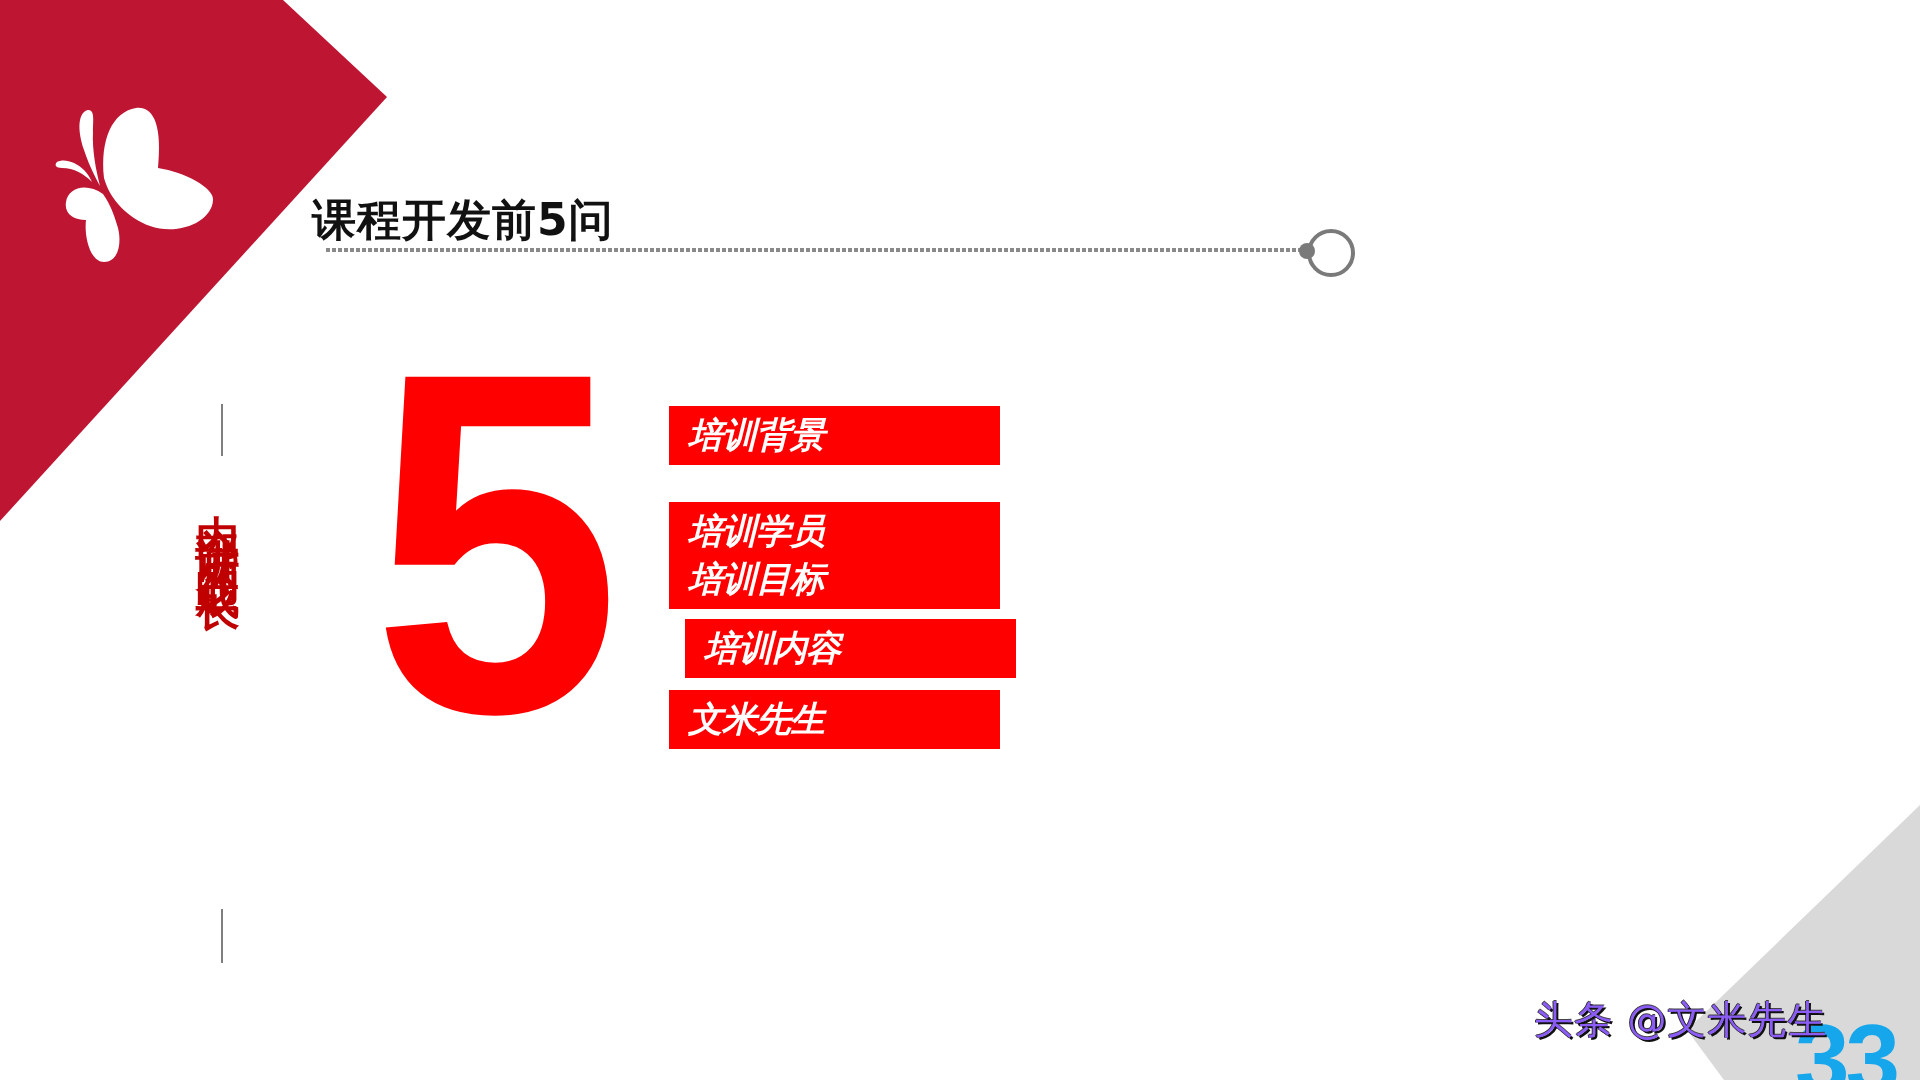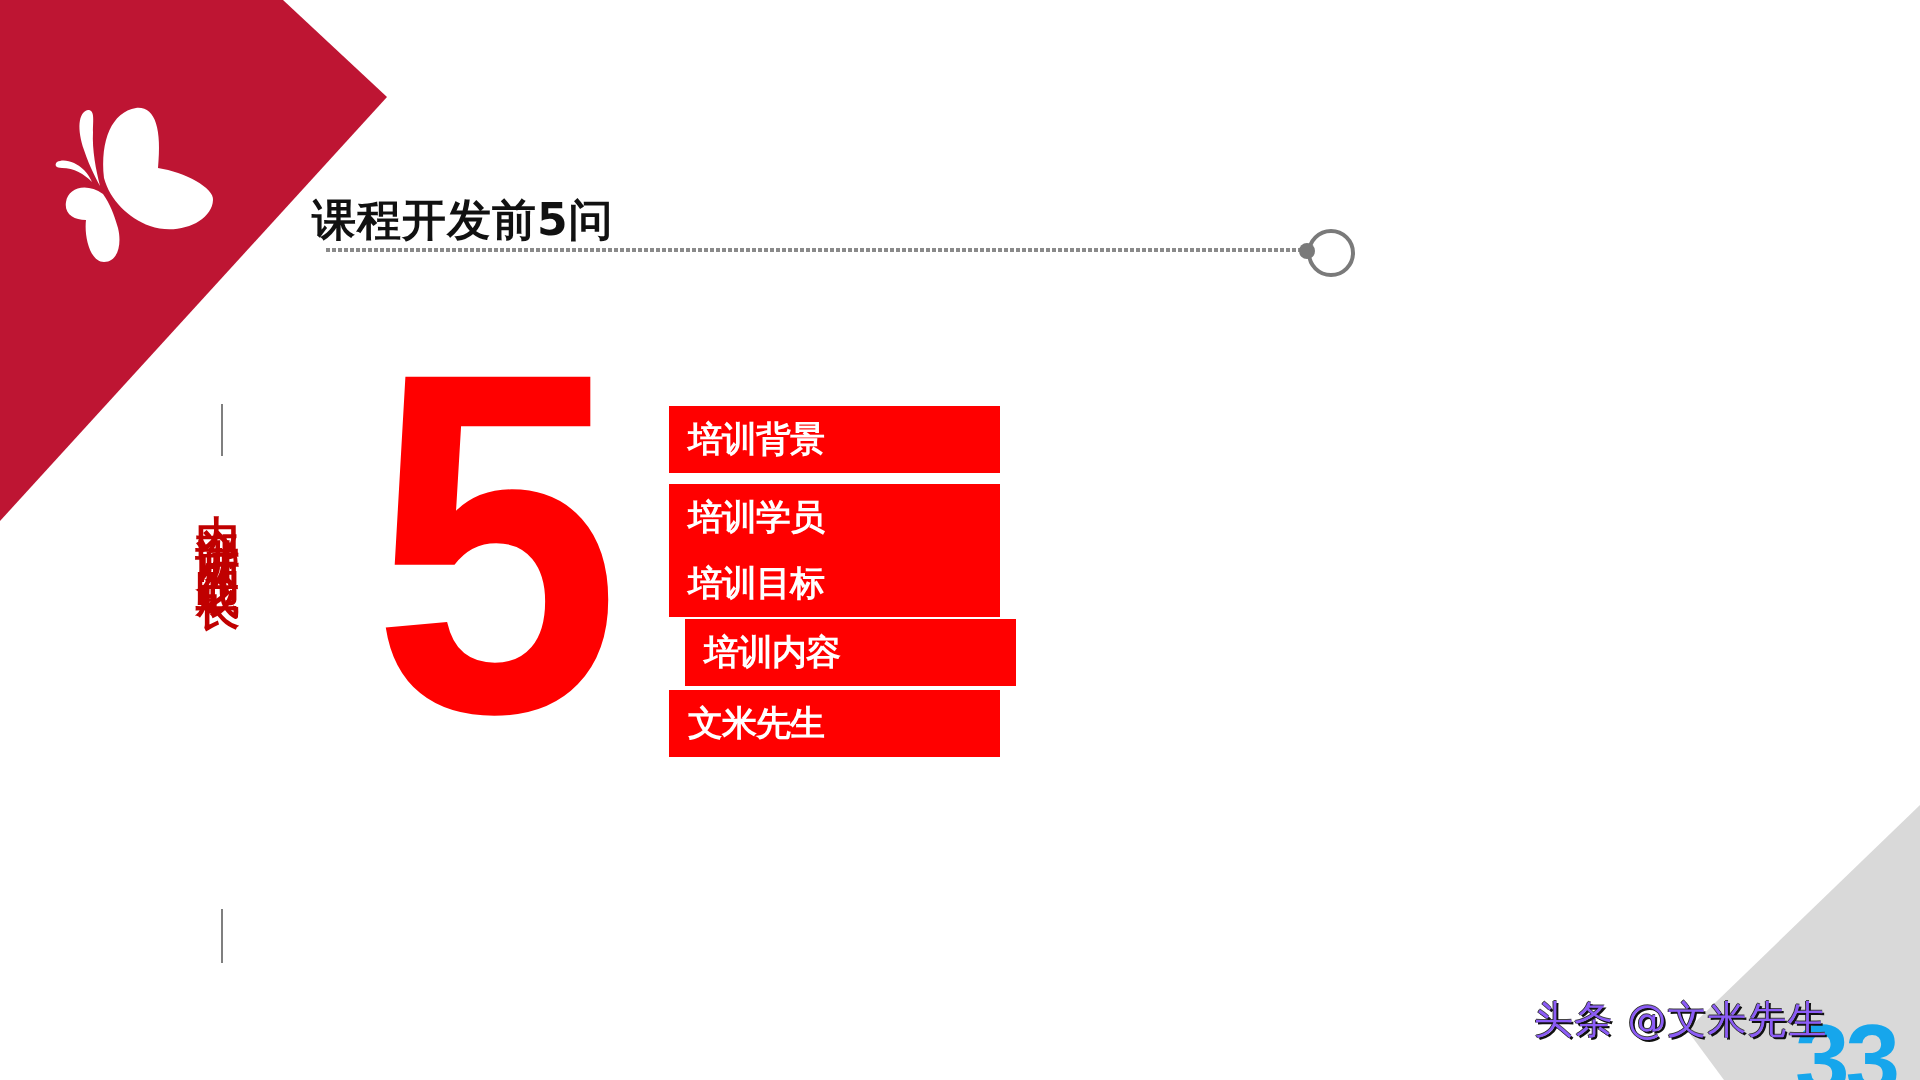"培训背景" .bar { font-style: none -> italic; height: 67px -> 59px }
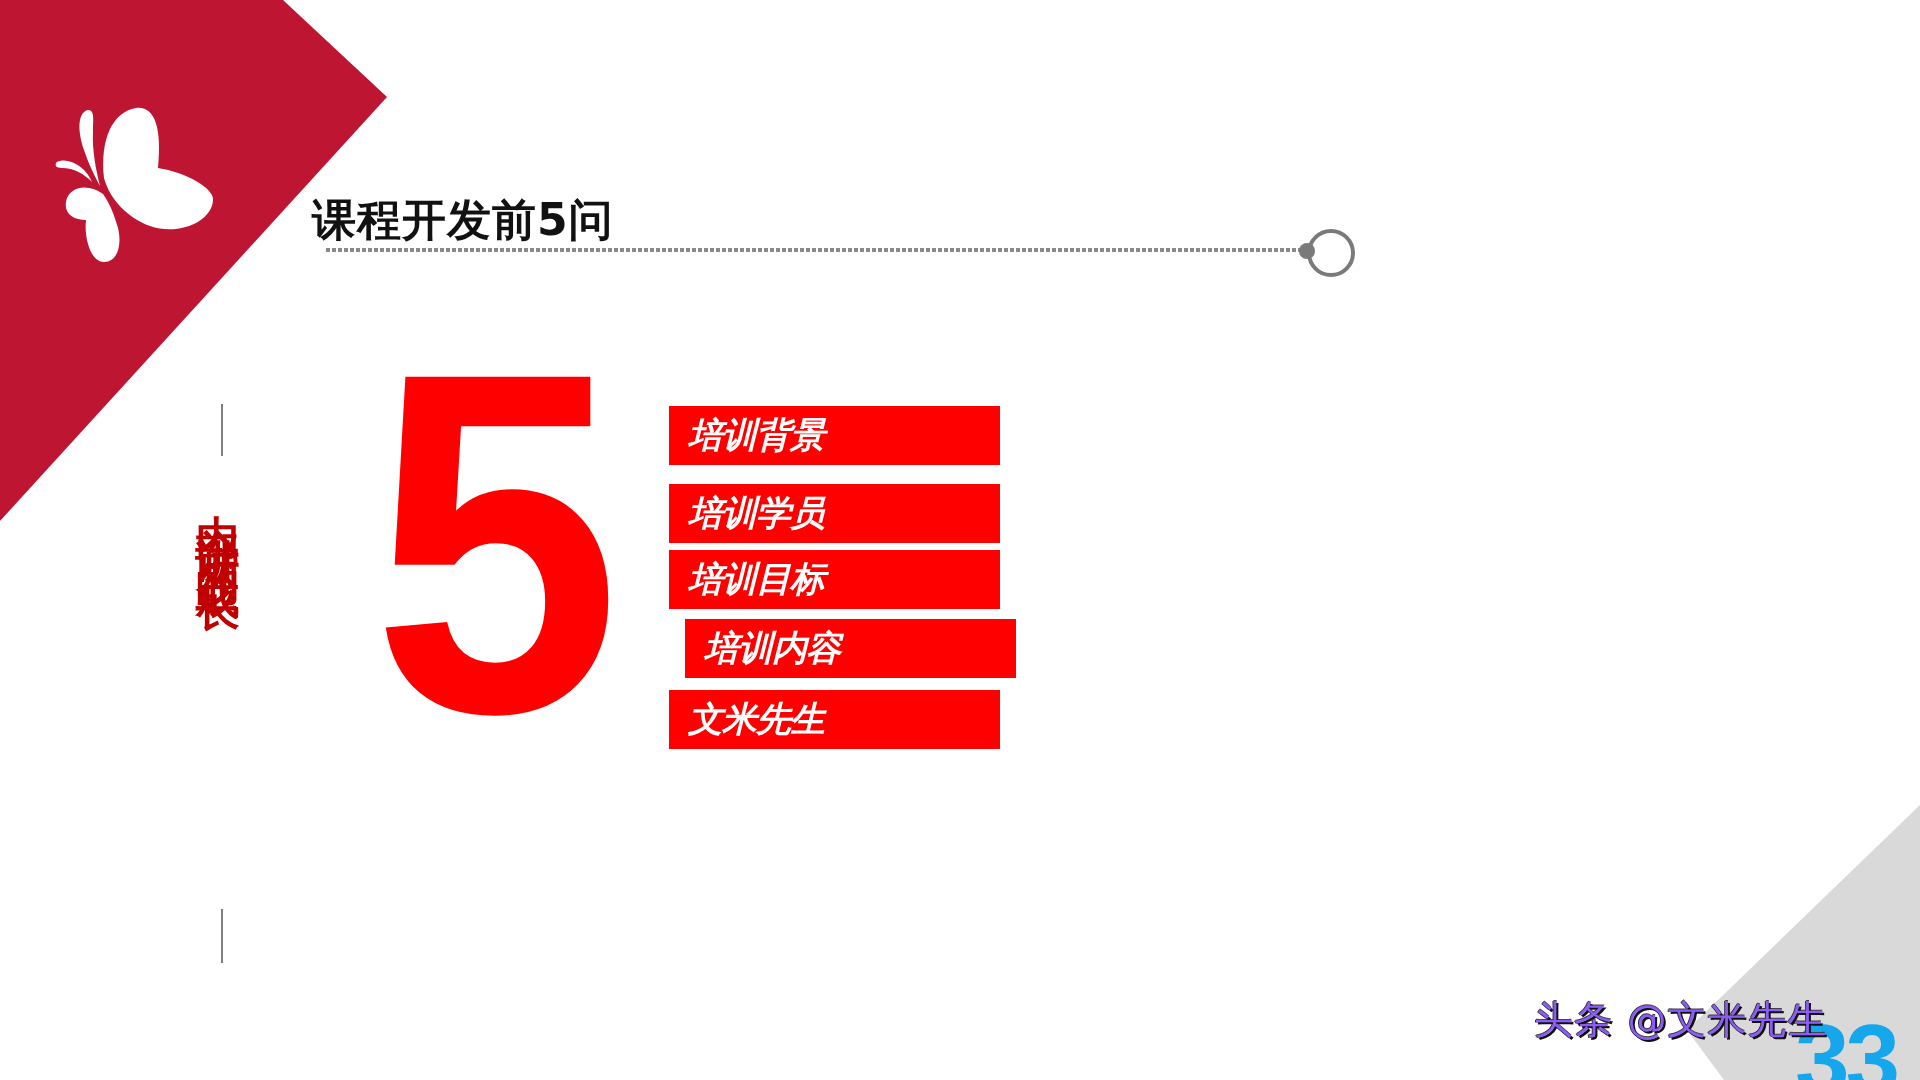"培训学员" div.abs { top: 484px -> 502px }
